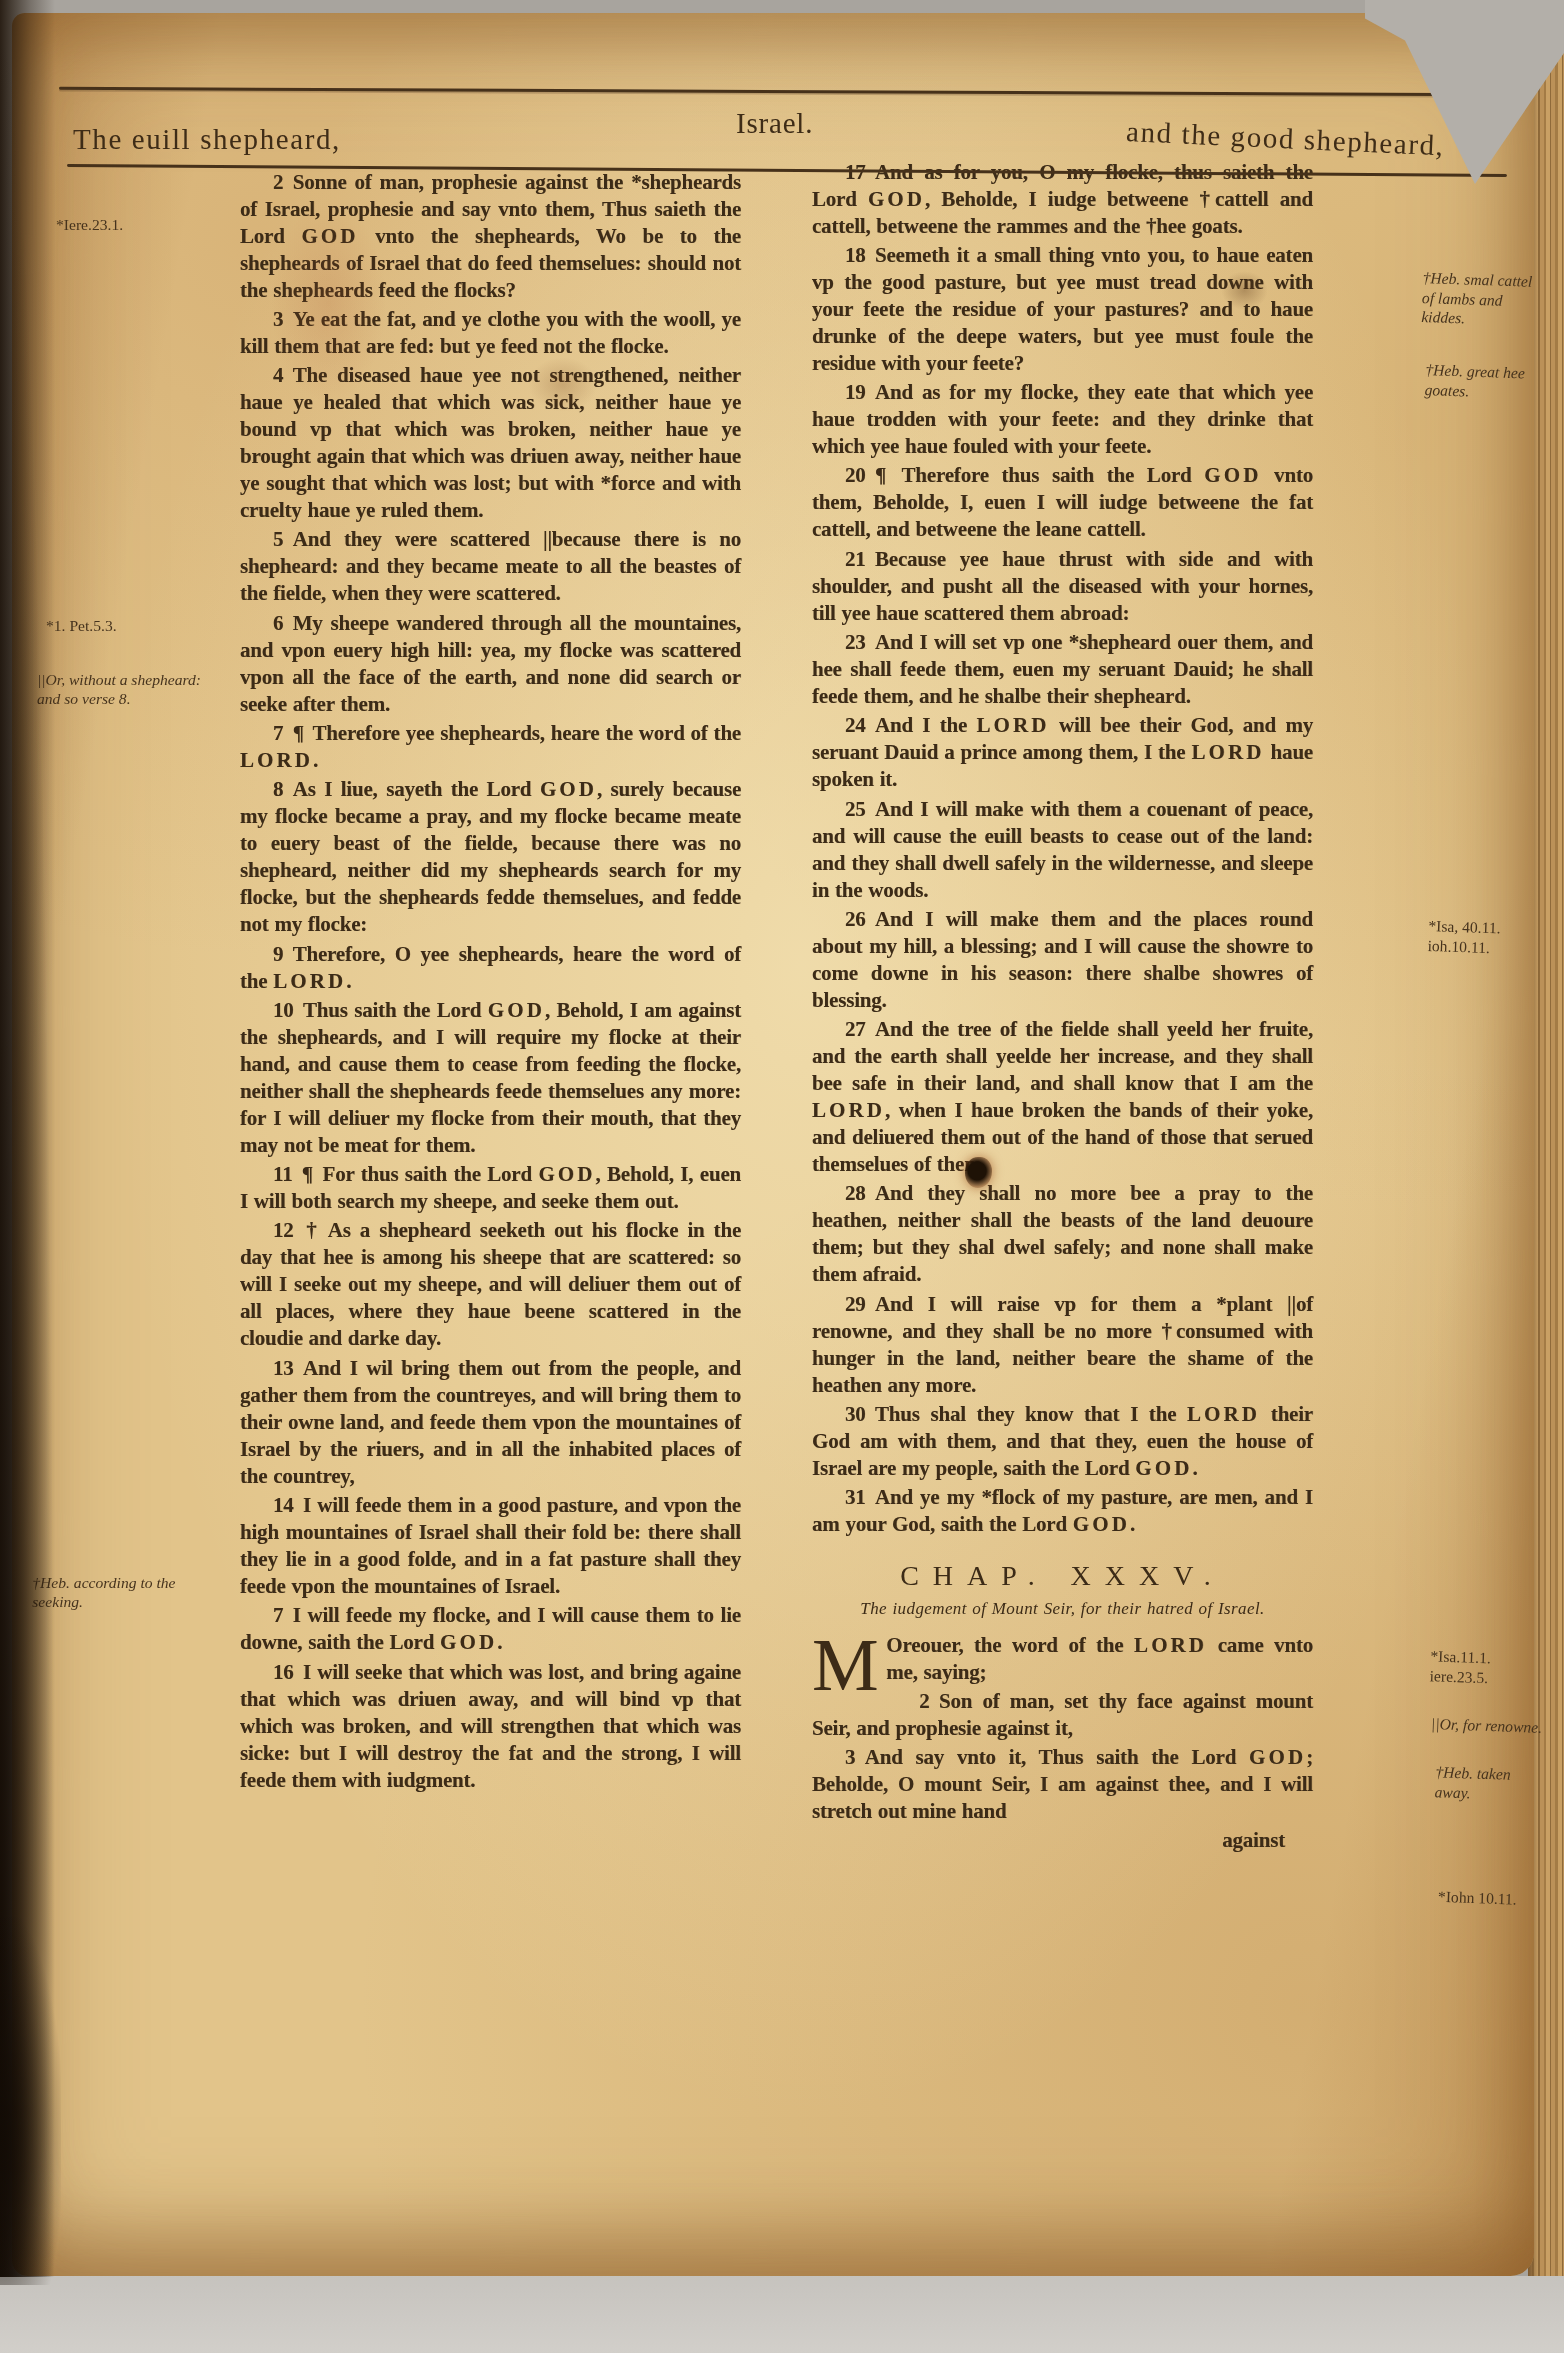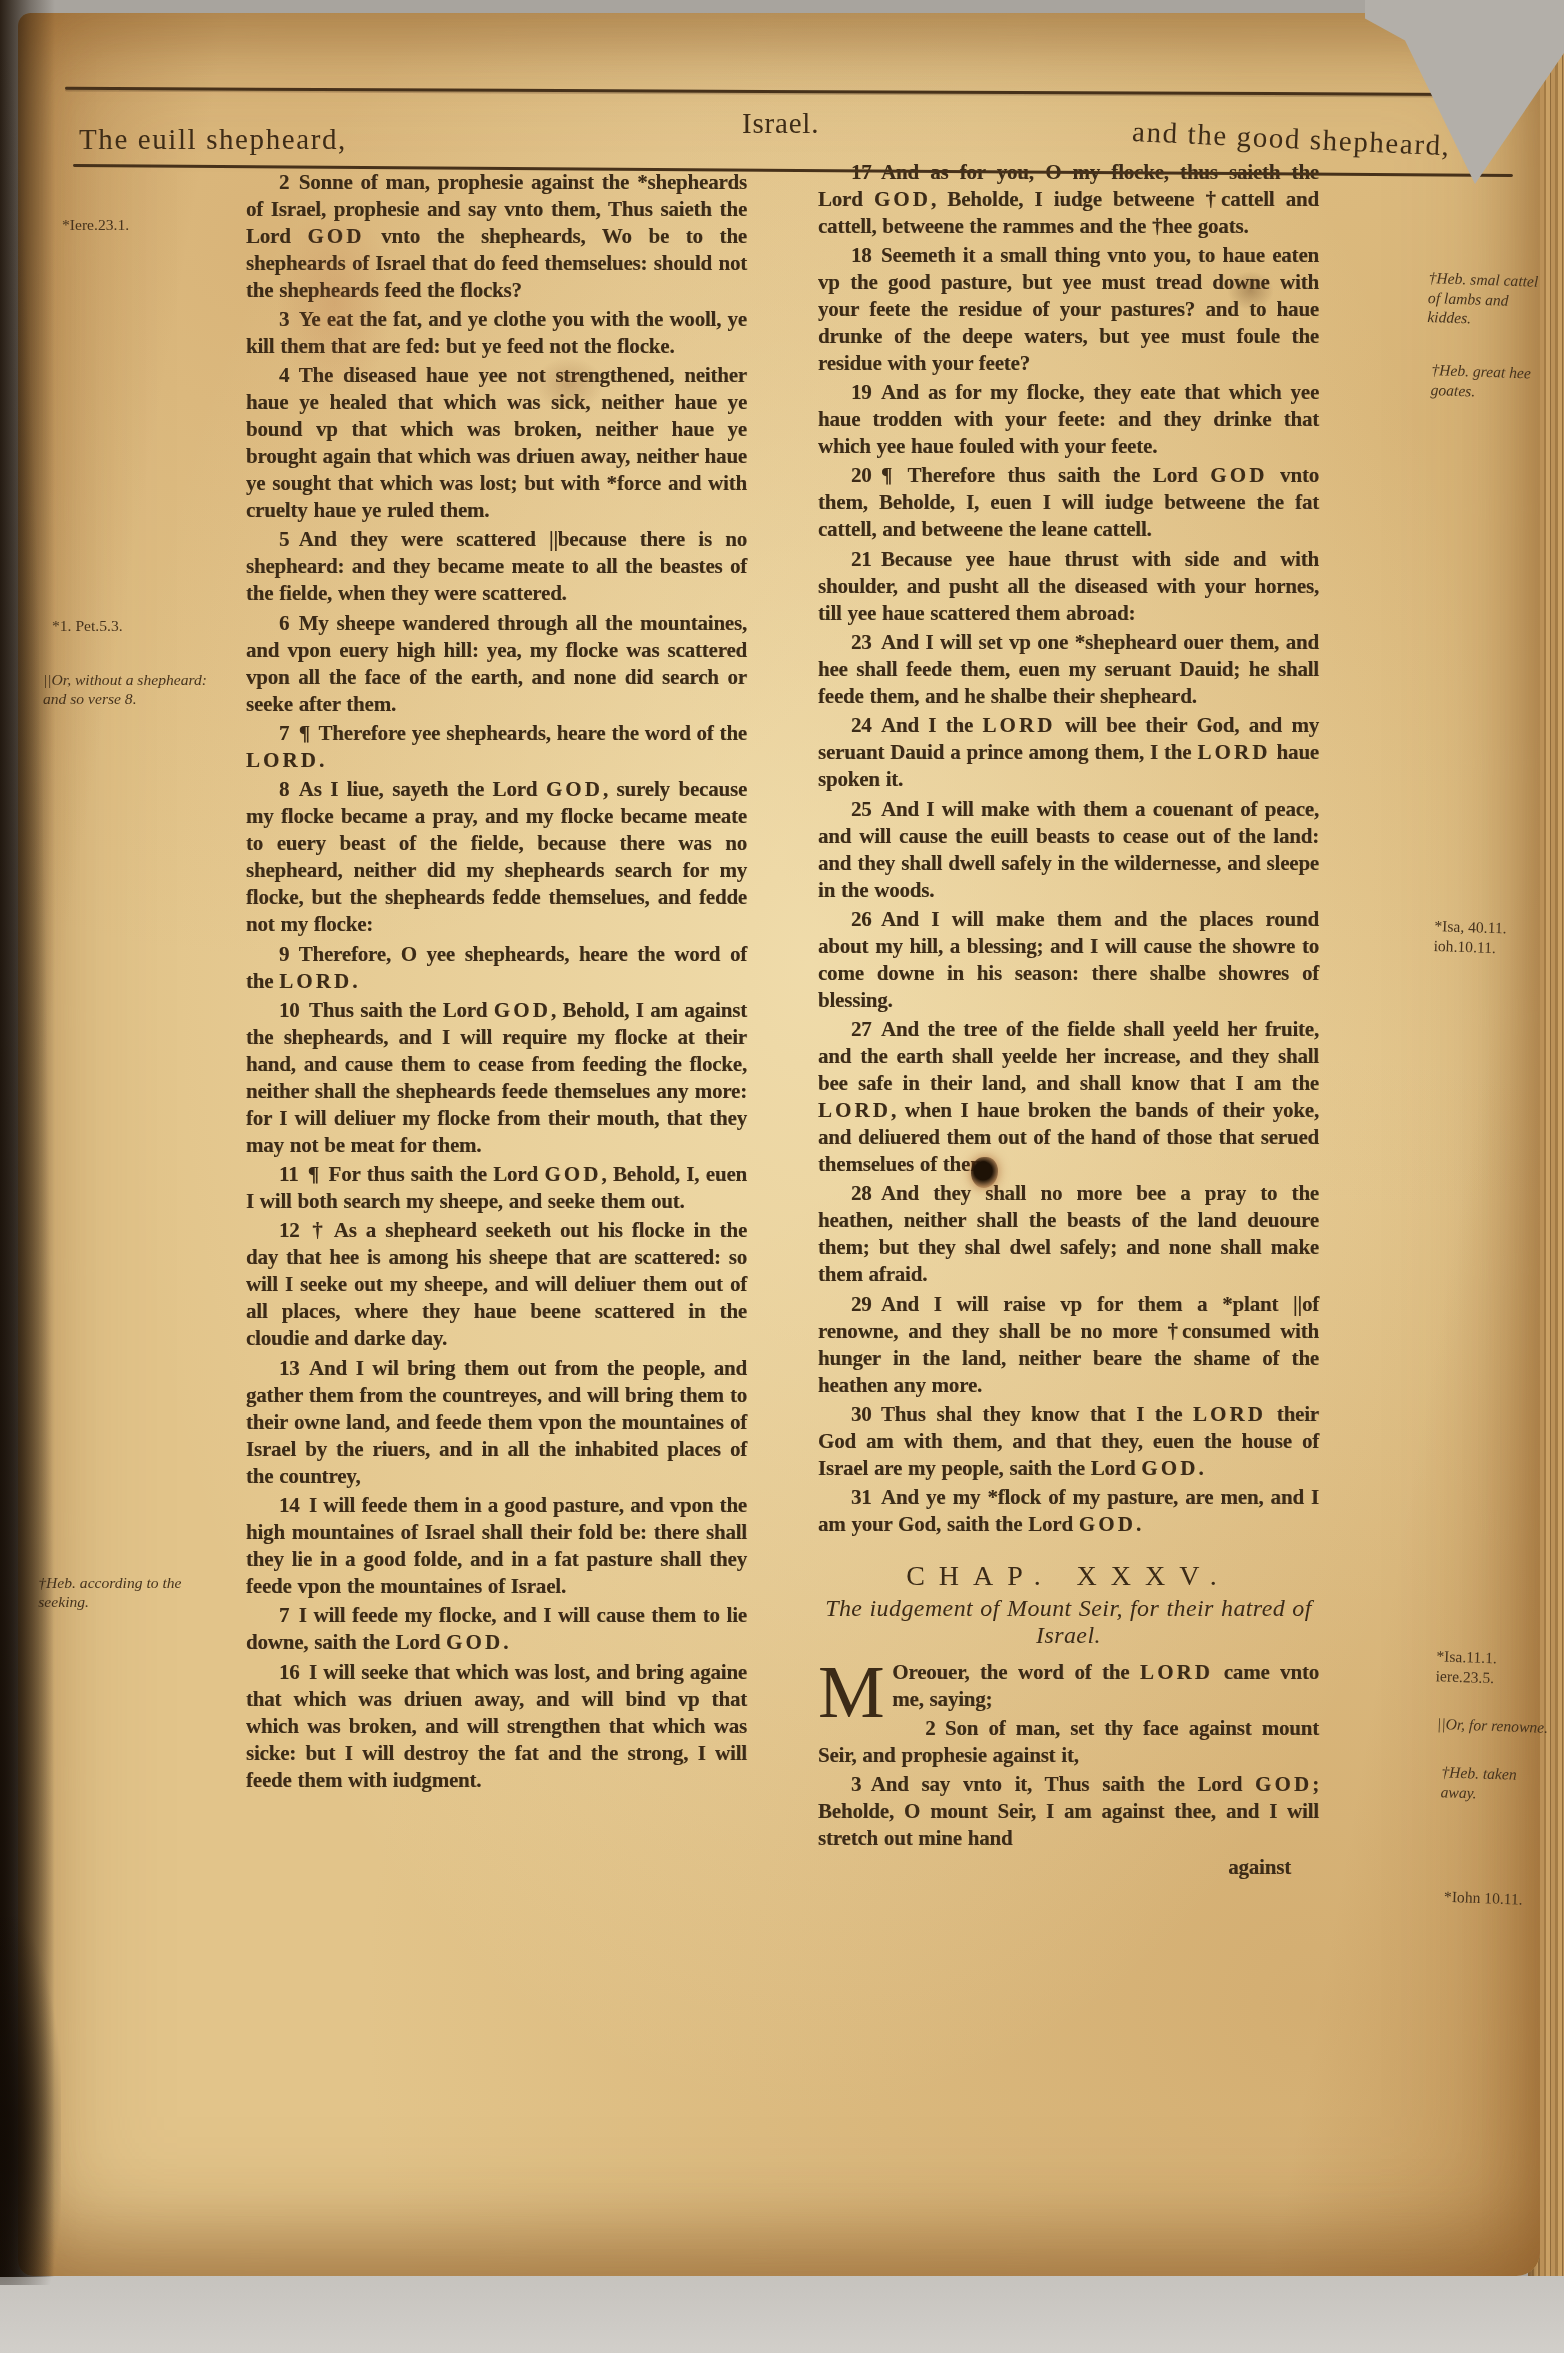"The euill shepheard," .page { left: 18px -> 12px }
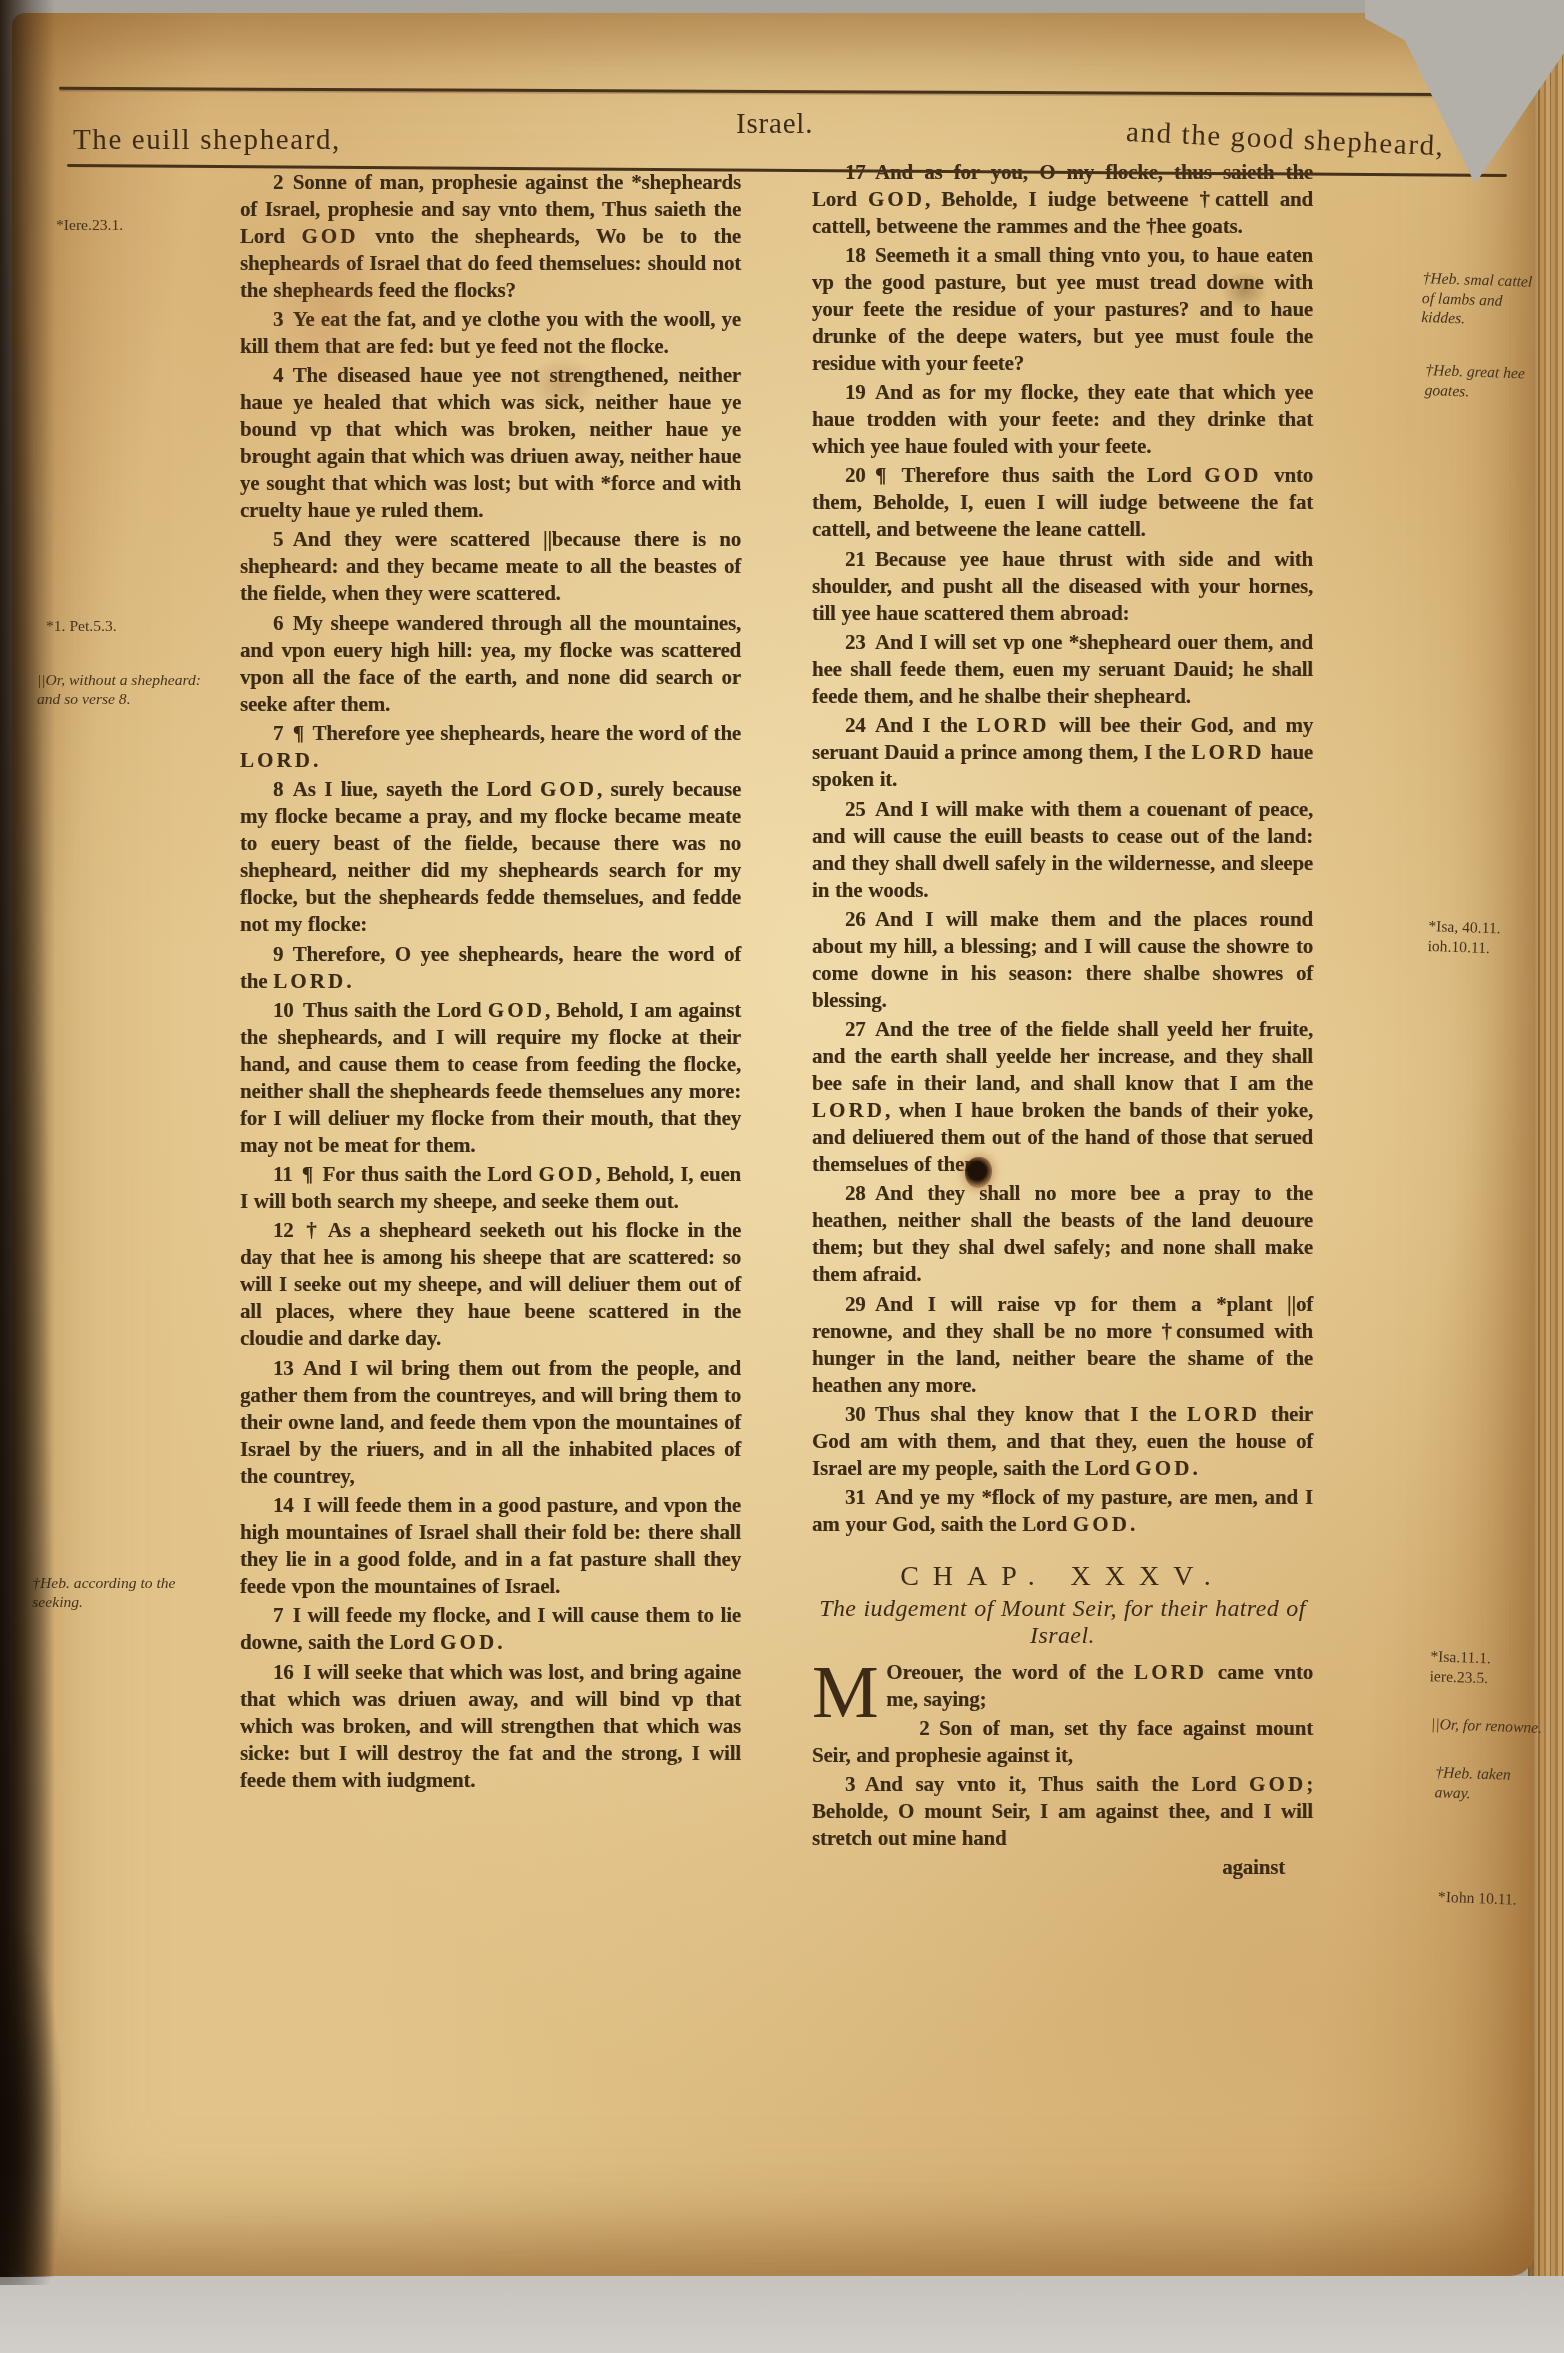"The iudgement of Mount Seir," .chap-summary { font-size: 24px -> 17px }
